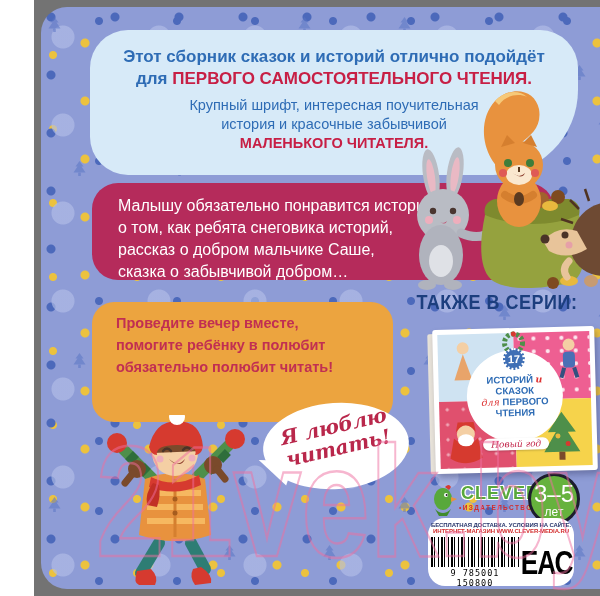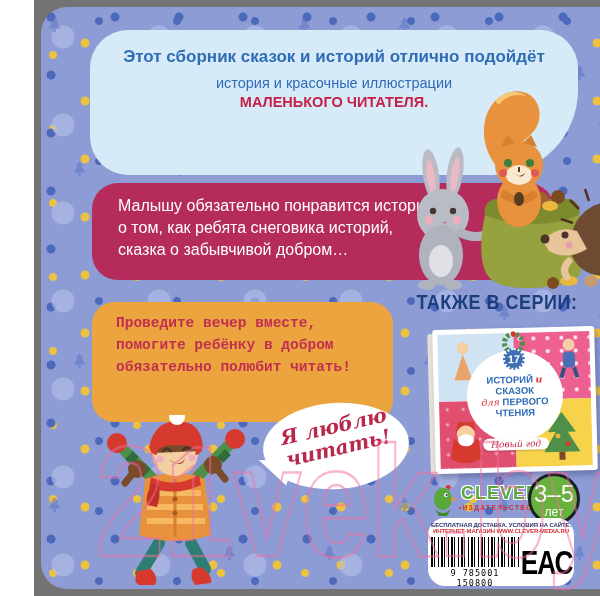"для ПЕРВОГО САМОСТОЯТЕЛЬНОГО ЧТЕНИЯ." div { html: none -> <div> <span>для</span> <span>ПЕРВОГО САМОСТОЯТЕЛЬНОГО ЧТЕНИЯ.</span> </div> }
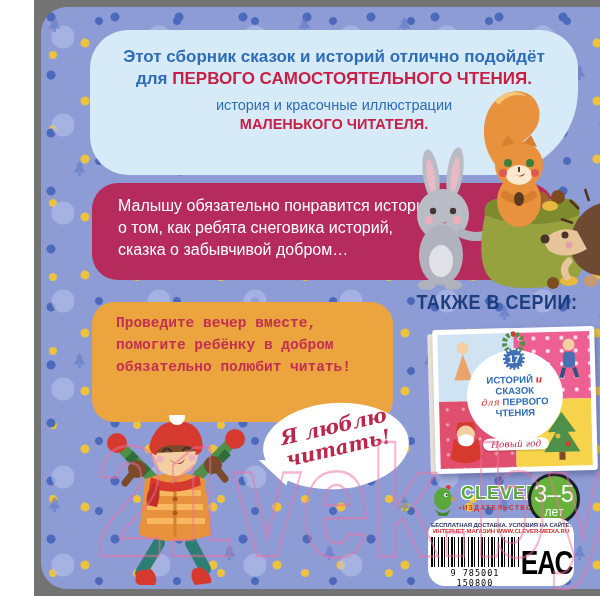"Крупный шрифт, интересная поучительная" div { html: none -> <div>Крупный шрифт, интересная поучительная</div> }
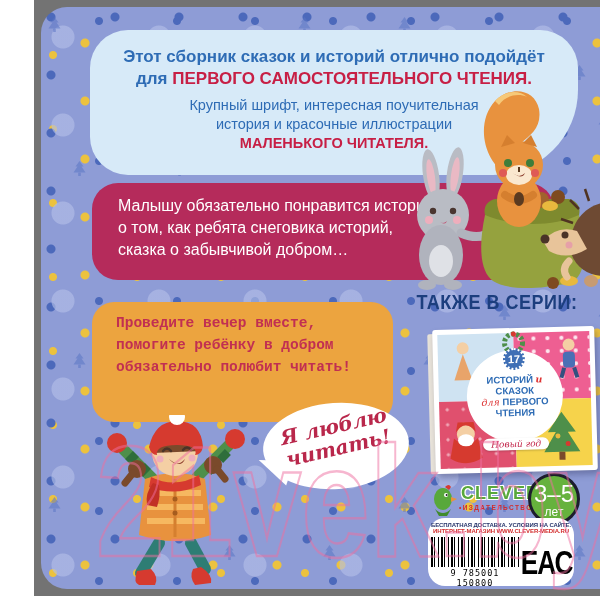"история и красочные иллюстрации" div { text: иллюстрации -> забывчивой }
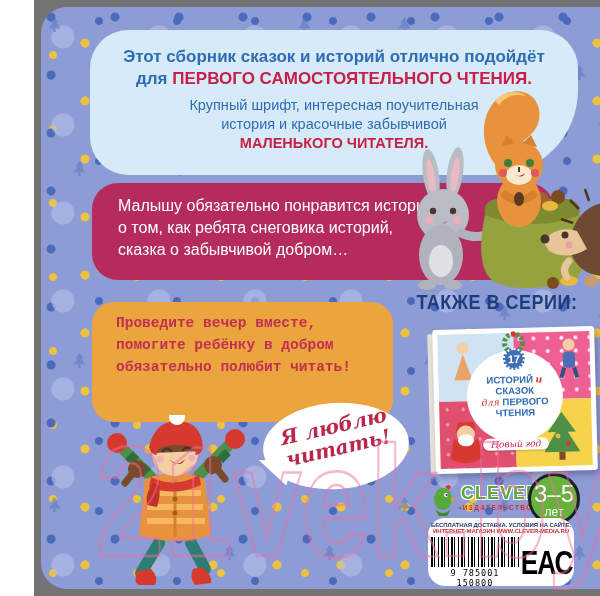"рассказ о добром мальчике Саше," div { html: none -> <div>рассказ о добром мальчике Саше,</div> }
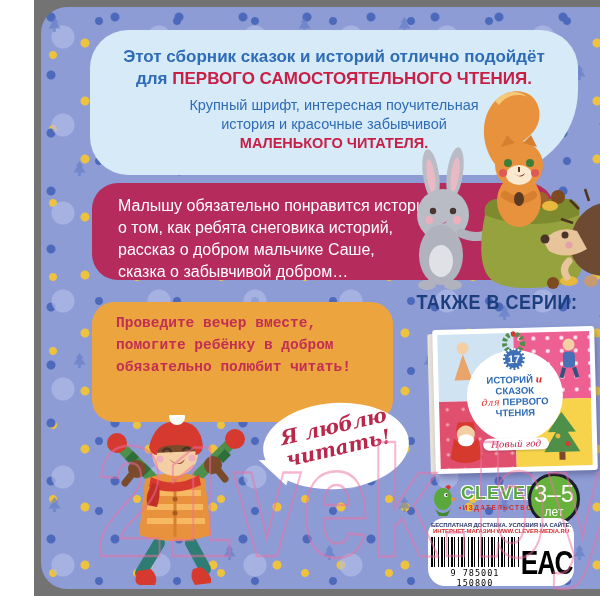"Проведите вечер вместе," .box-tip { font-family: Liberation Mono, monospace -> none }
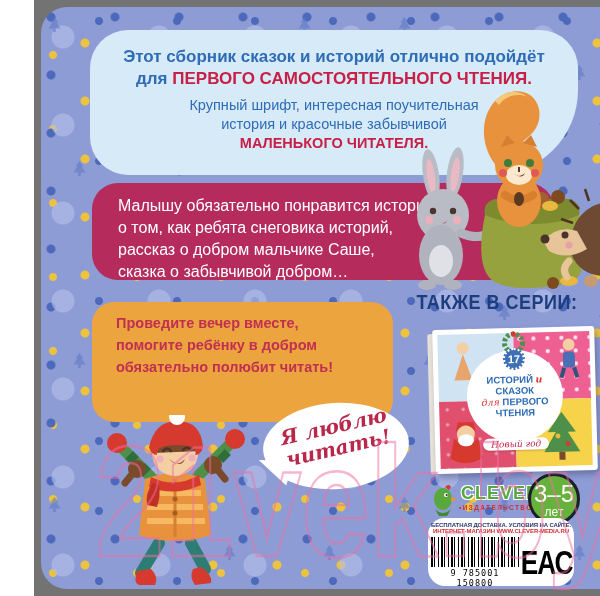"помогите ребёнку в добром" div { text: добром -> полюбит }
